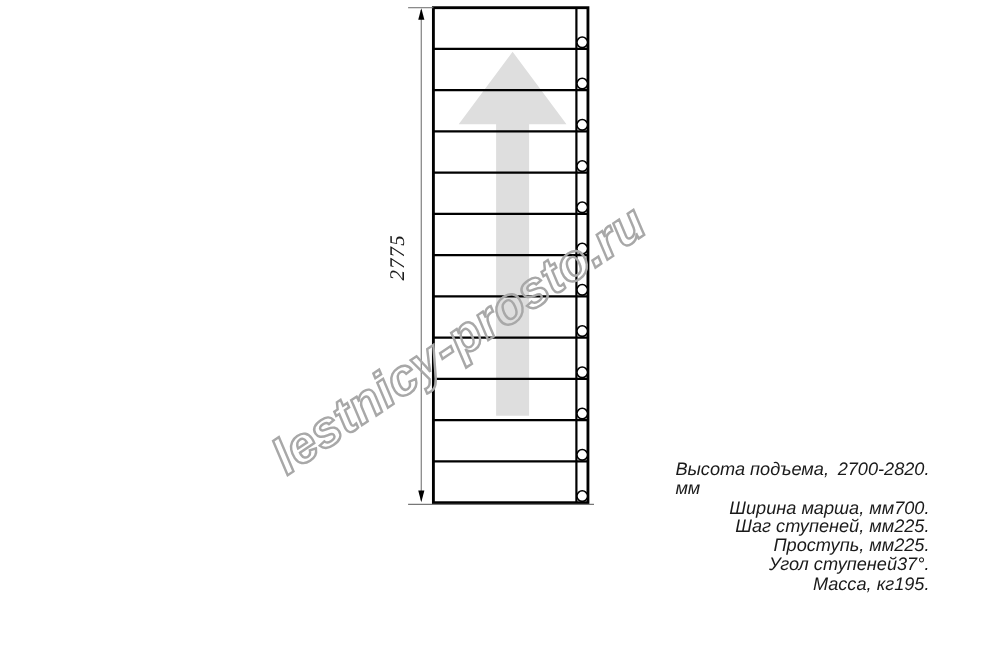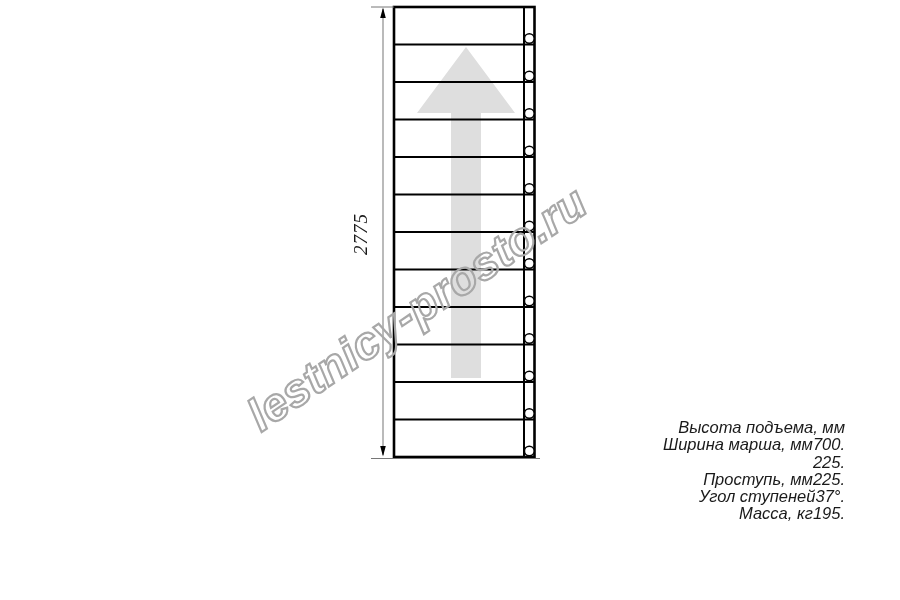"2700-2820." span.spec-value { html: none -> <span>2700-2820.</span> }
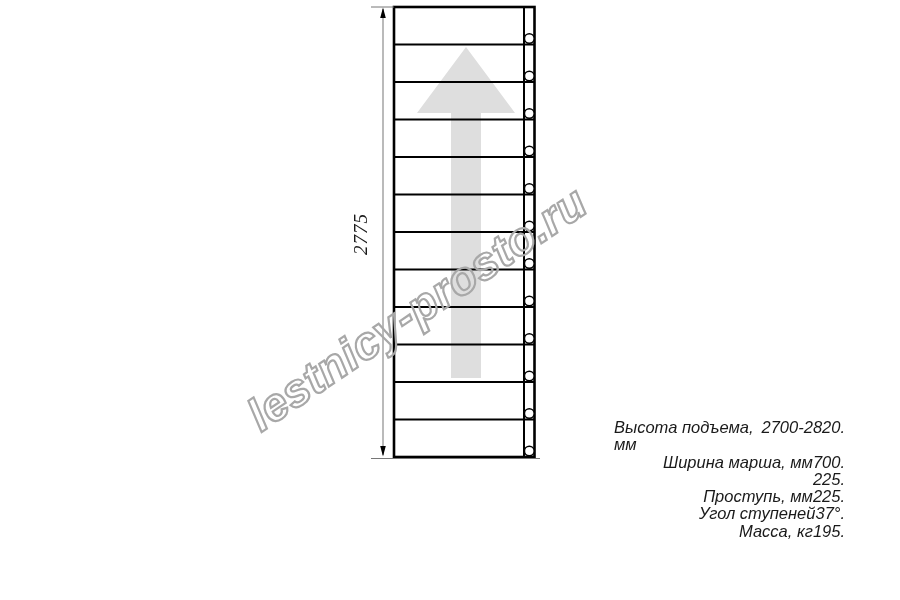"Шаг ступеней, мм" span.spec-label { html: none -> <span>Шаг ступеней, мм</span> }
